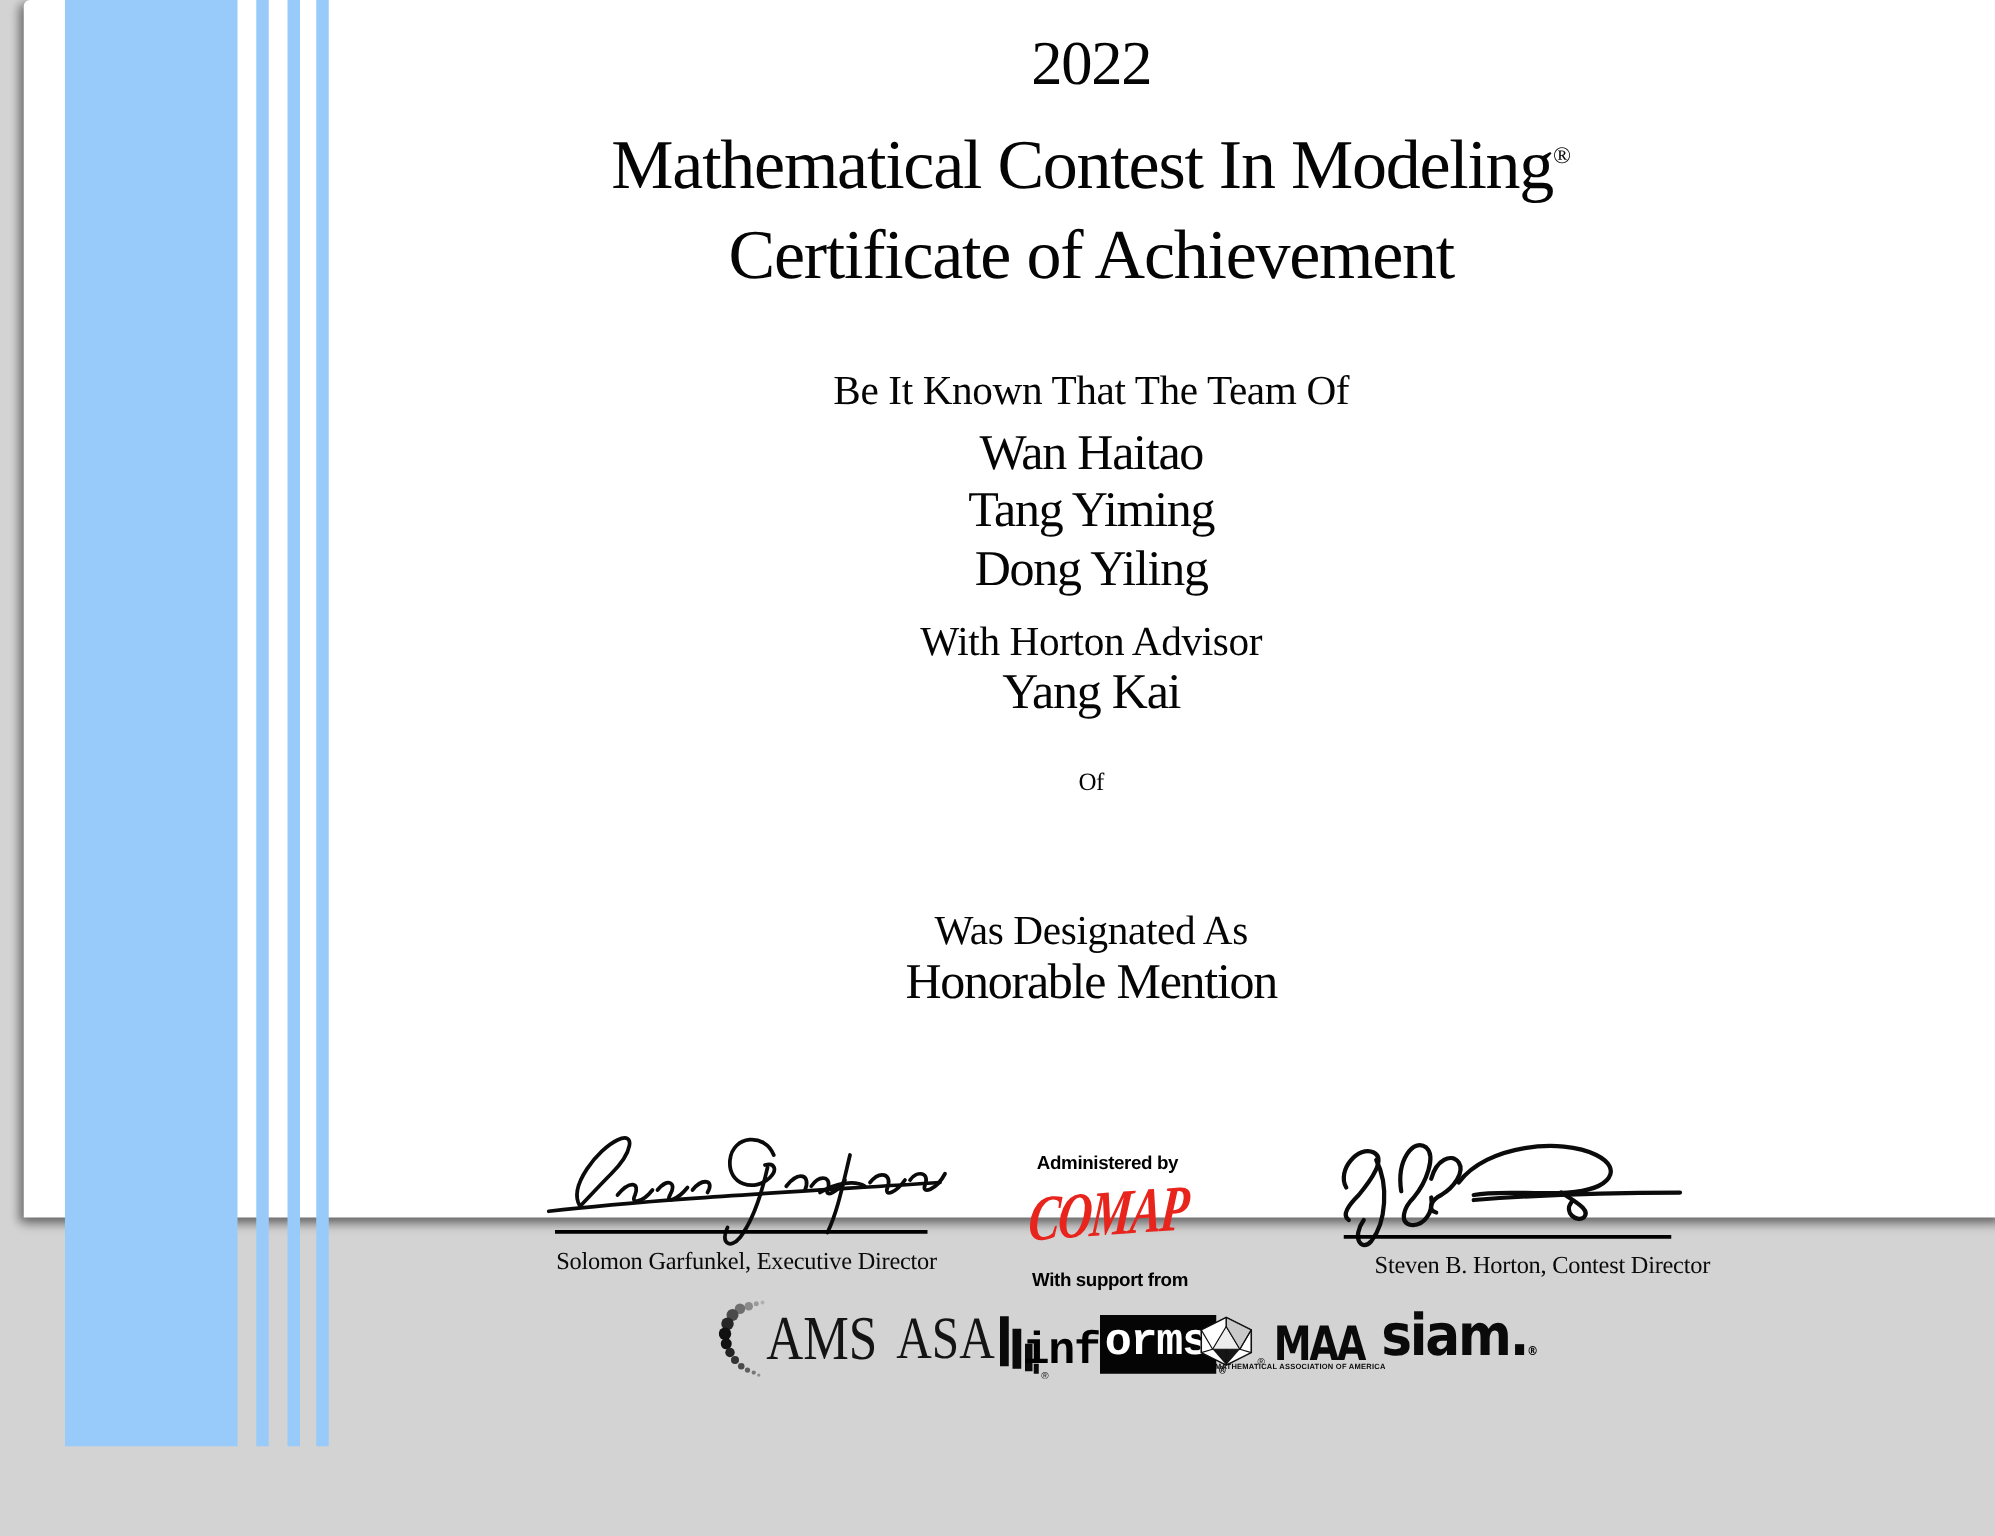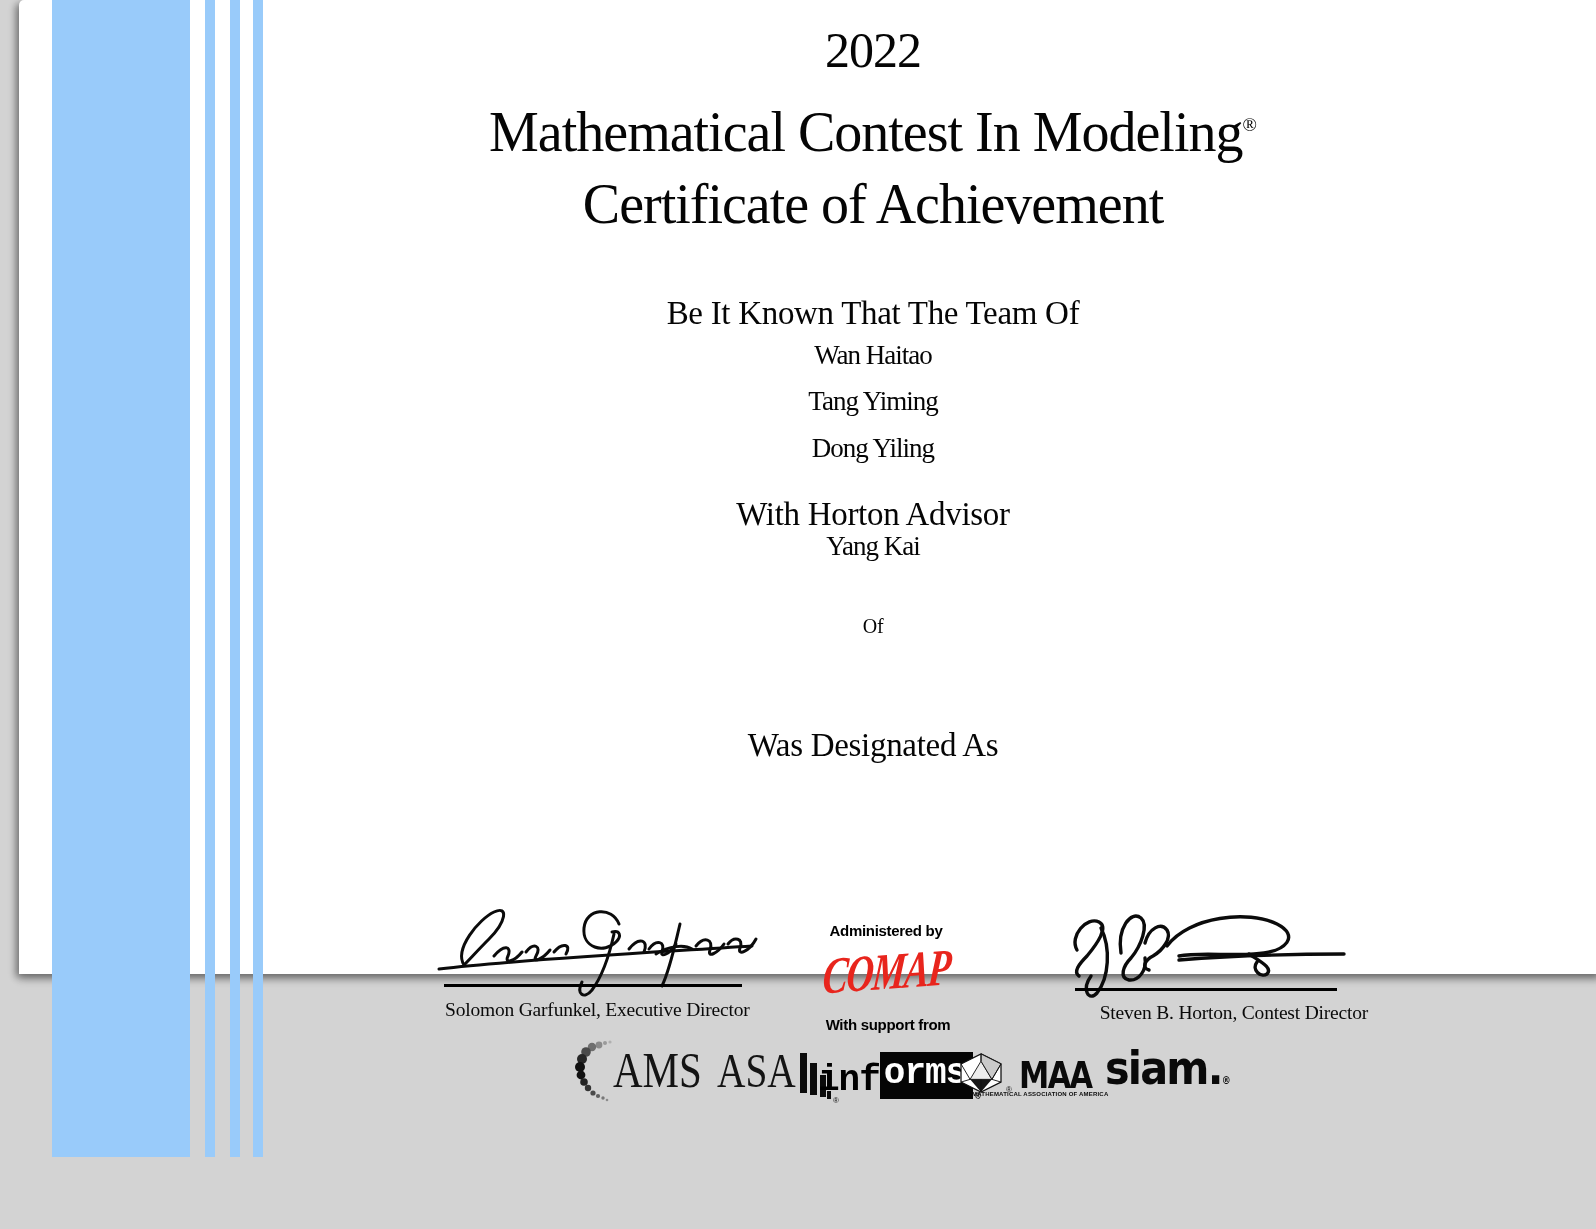"Wan Haitao" .f-big { font-size: 27px -> 40px }
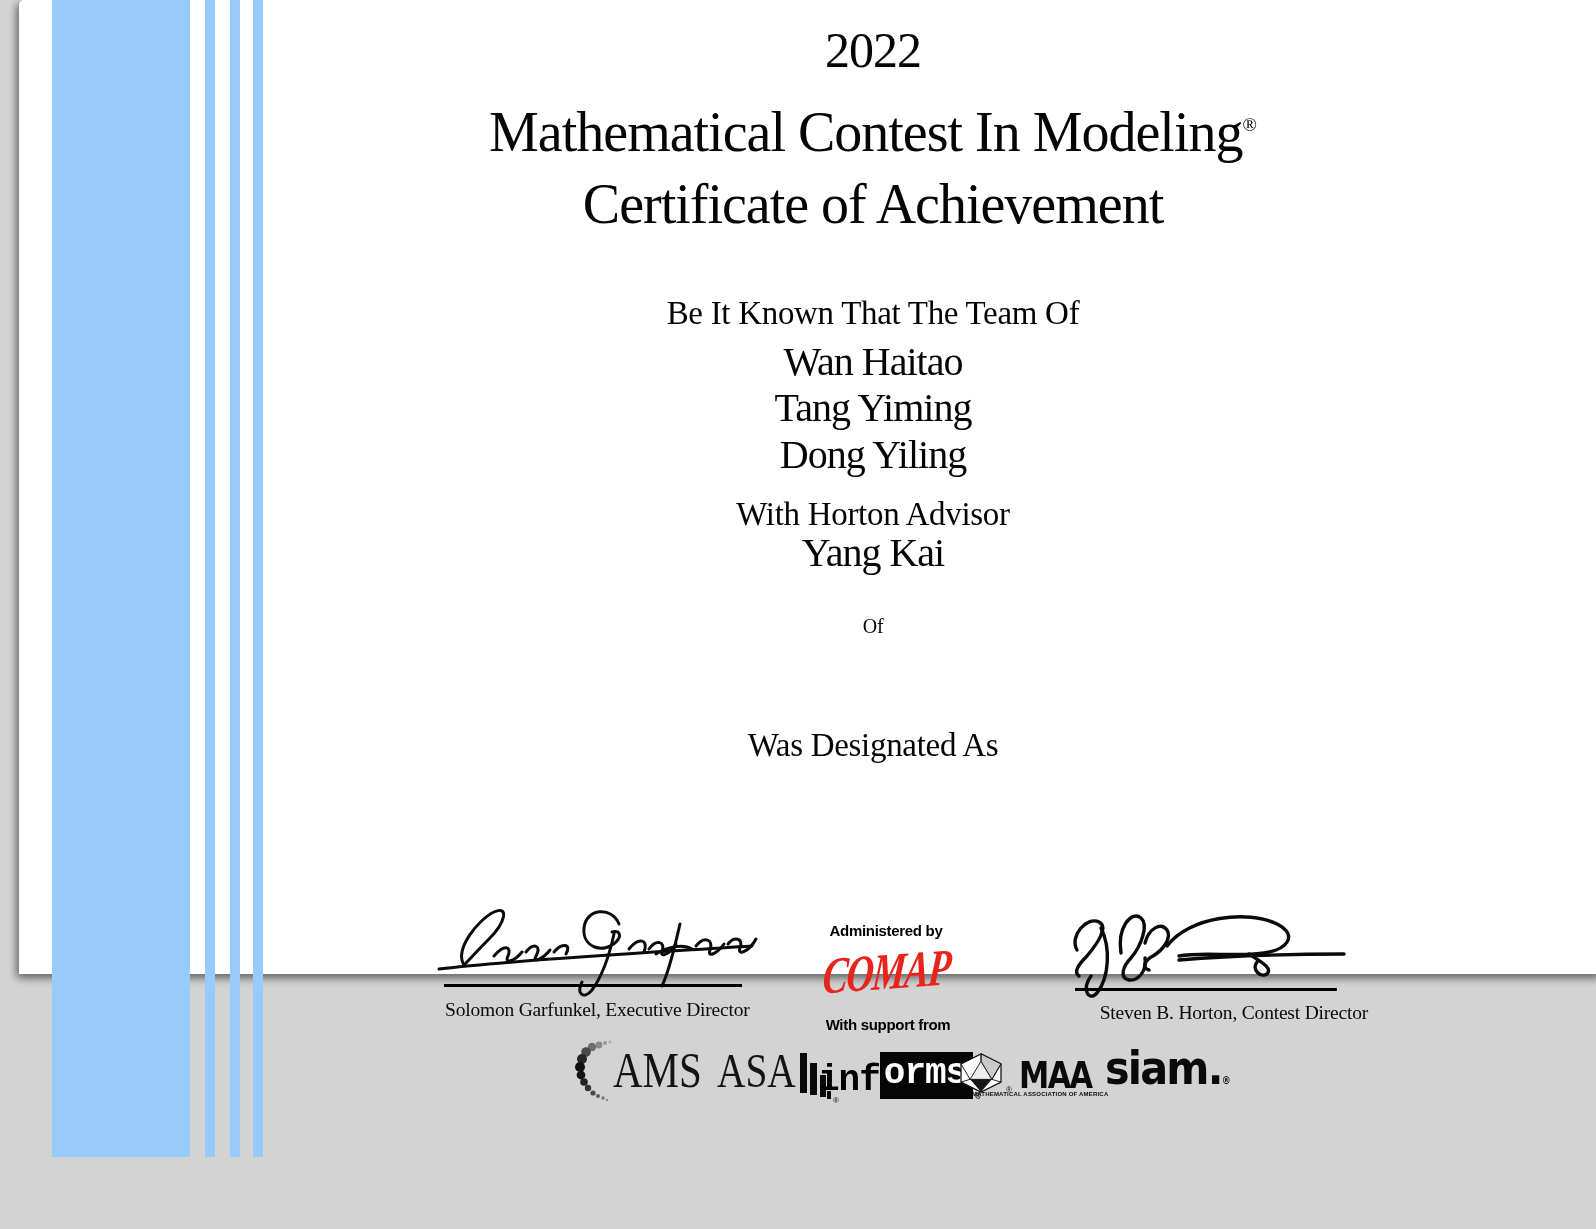"Honorable Mention" div.cline { html: none -> <div>Honorable Mention</div> }
